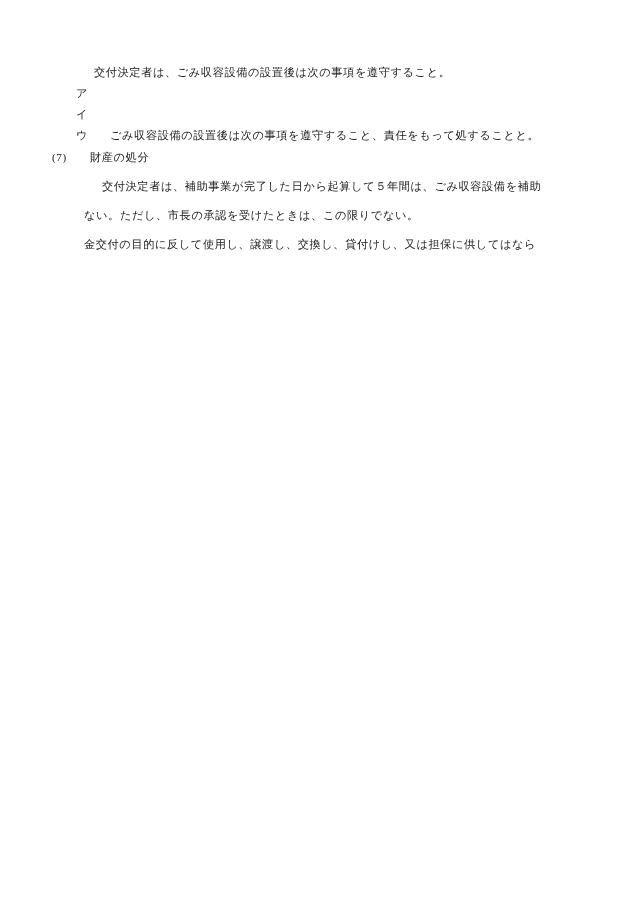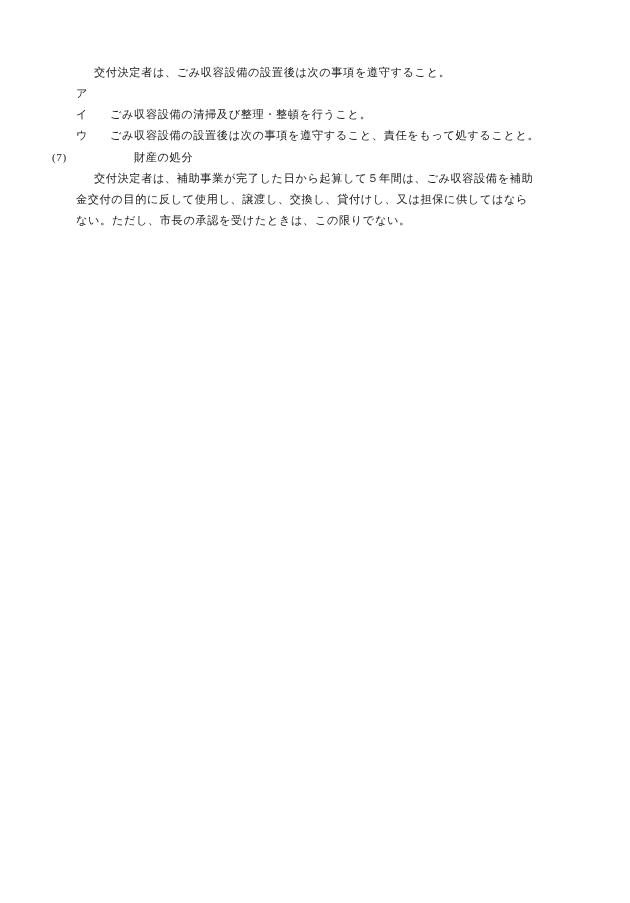"ごみ収容設備の清掃及び整理・整頓を行うこと。" span.sub-text { html: <span>ごみ収容設備の清掃及び整理・整頓を行うこと。</span> -> none }
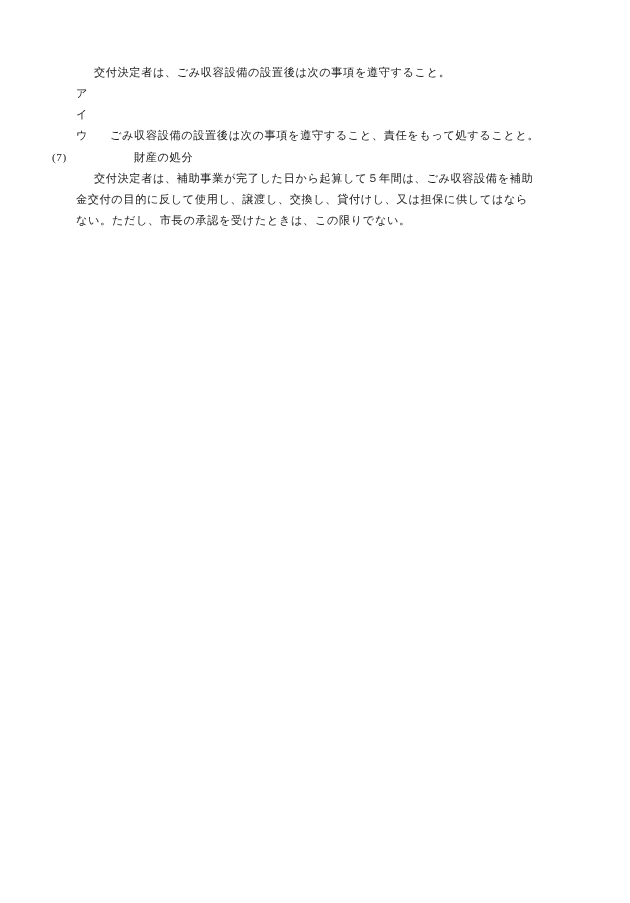"財産の処分" .num-text { margin-left: 44px -> none }
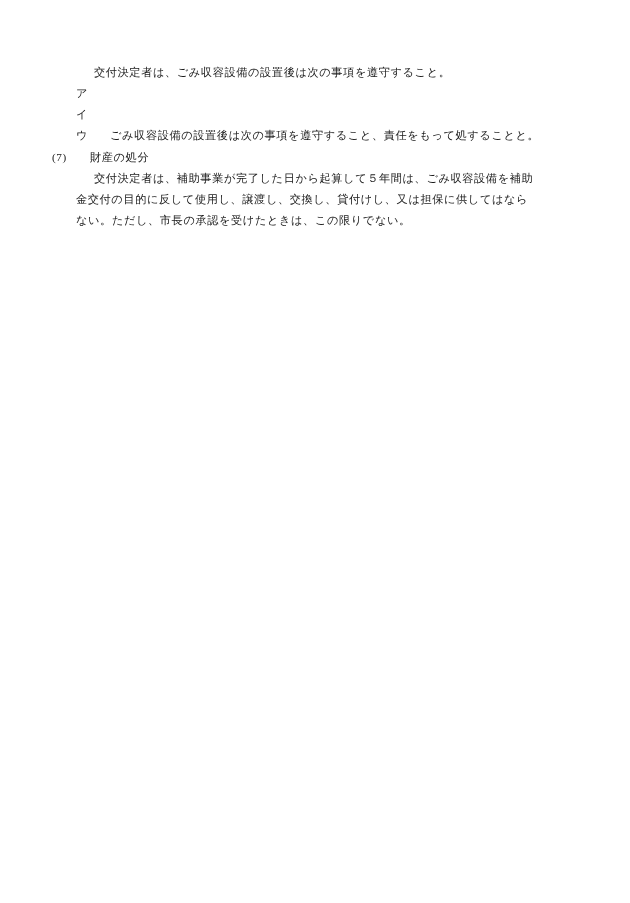"交付決定者は、補助事業が完了した日から起算して５年間は、ごみ収容設備を補助" .tight { margin: 0 -> 8px }
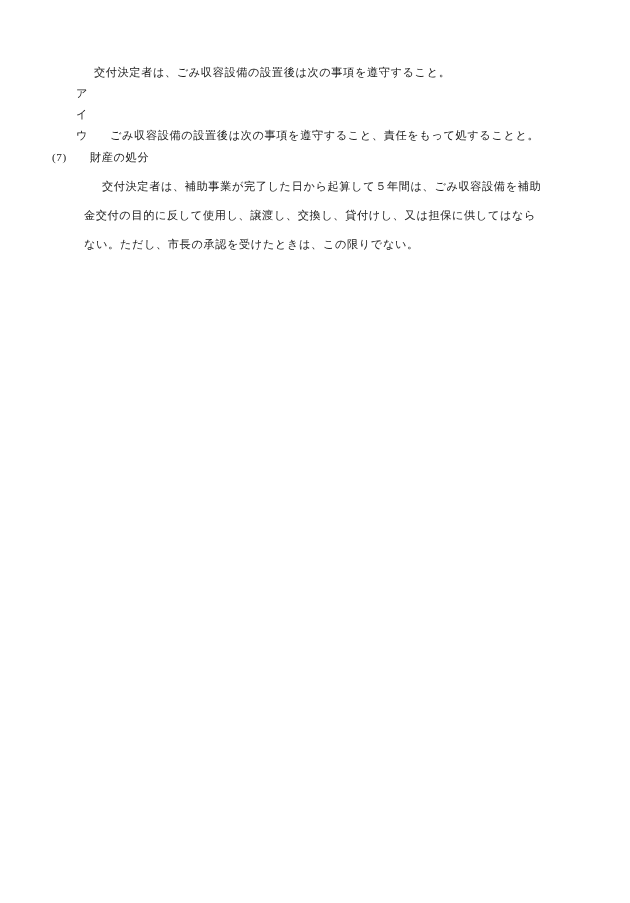"金交付の目的に反して使用し、譲渡し、交換し、貸付けし、又は担保に供してはなら" p.para { order: before "ない。ただし、市長の承認を受けたときは、この限りでない。" -> after "ない。ただし、市長の承認を受けたときは、この限りでない。" }
